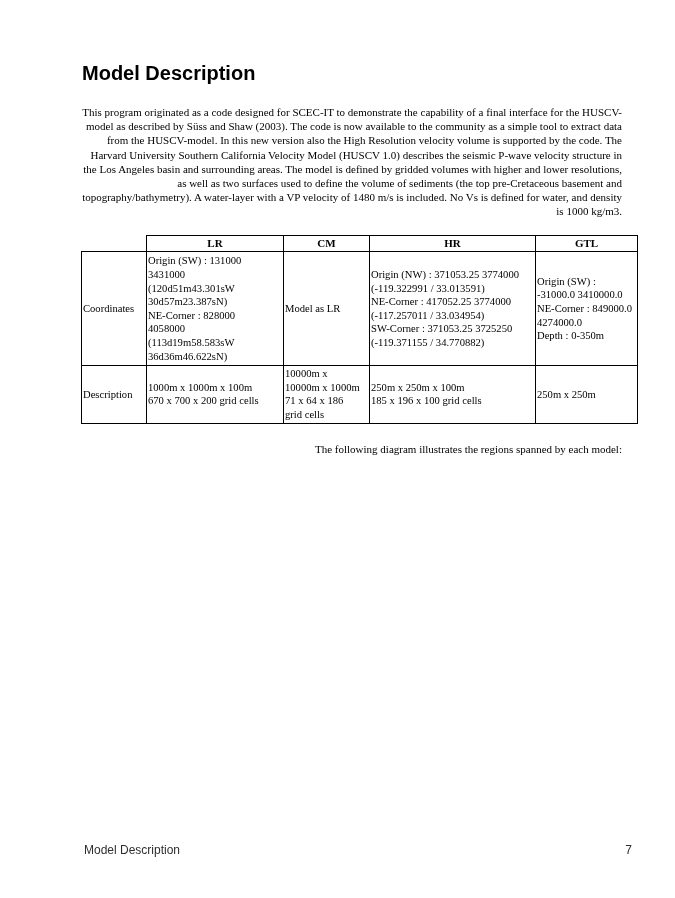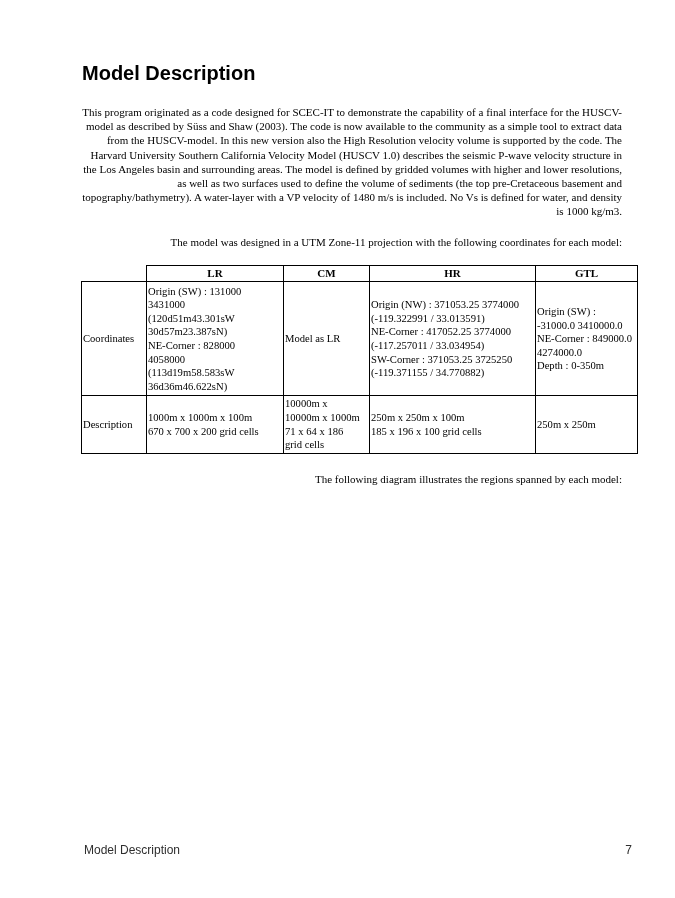"The model was designed in" p.body-text { html: <p>The model was designed in a UTM Zone-11 projection with the following coordinates for each model:</p> -> none }
